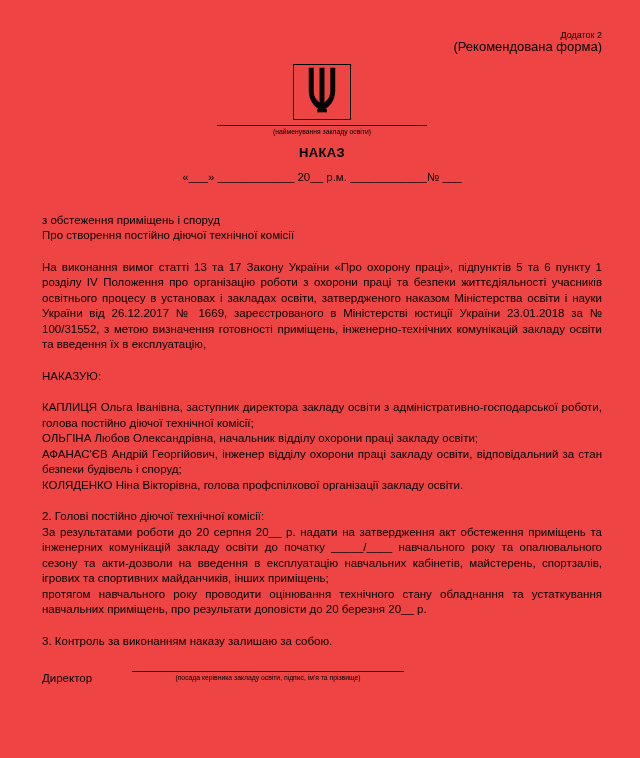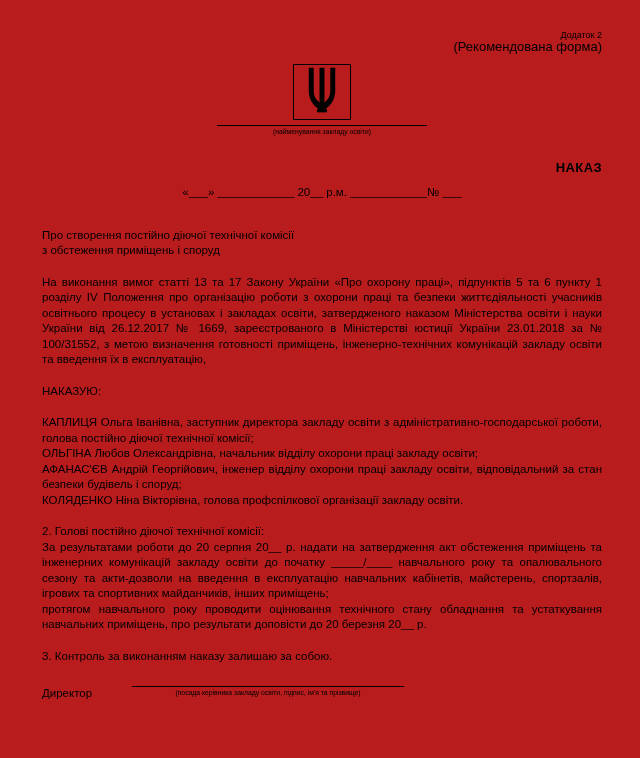"Додаток 2" .page { background: #b91c1c -> #ef4444 }
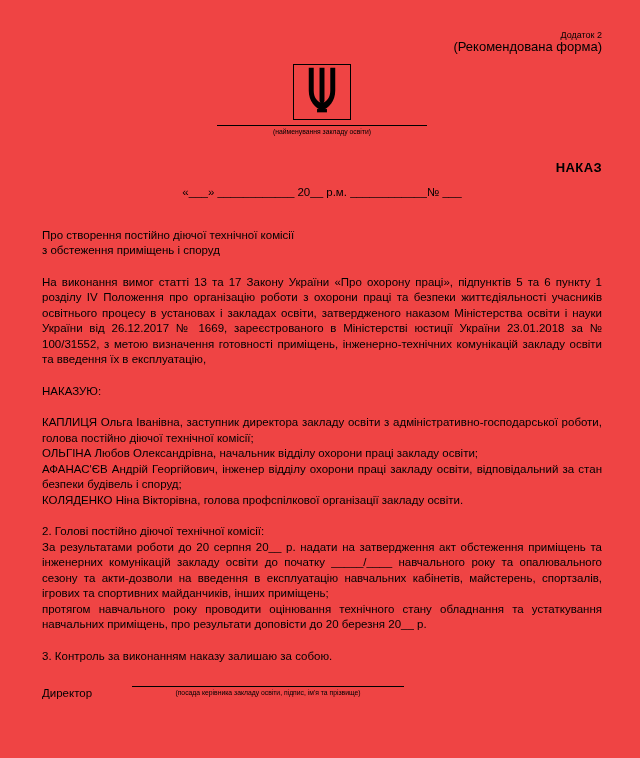"НАКАЗ" .title { margin-top: 24px -> 9px; text-align: right -> center }
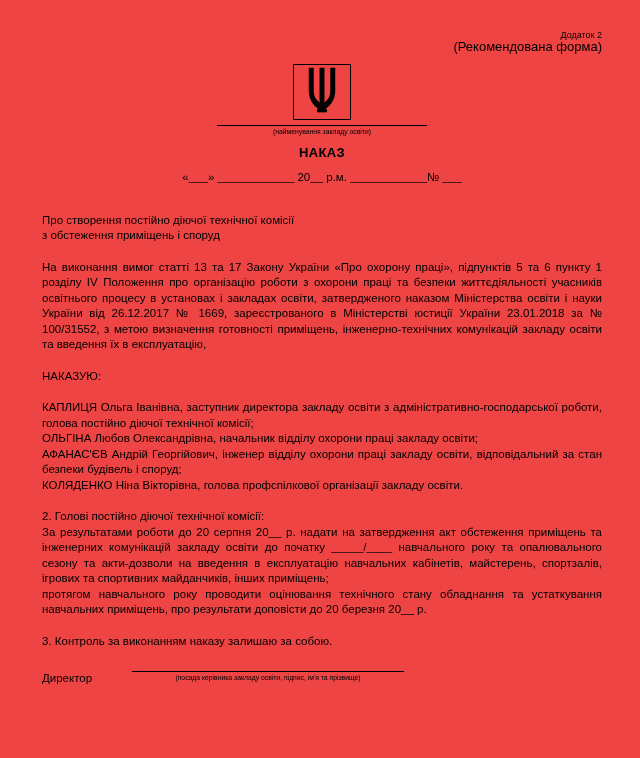"Про створення постійно діючої технічної" div { order: before "з обстеження приміщень і споруд" -> after "з обстеження приміщень і споруд" }
